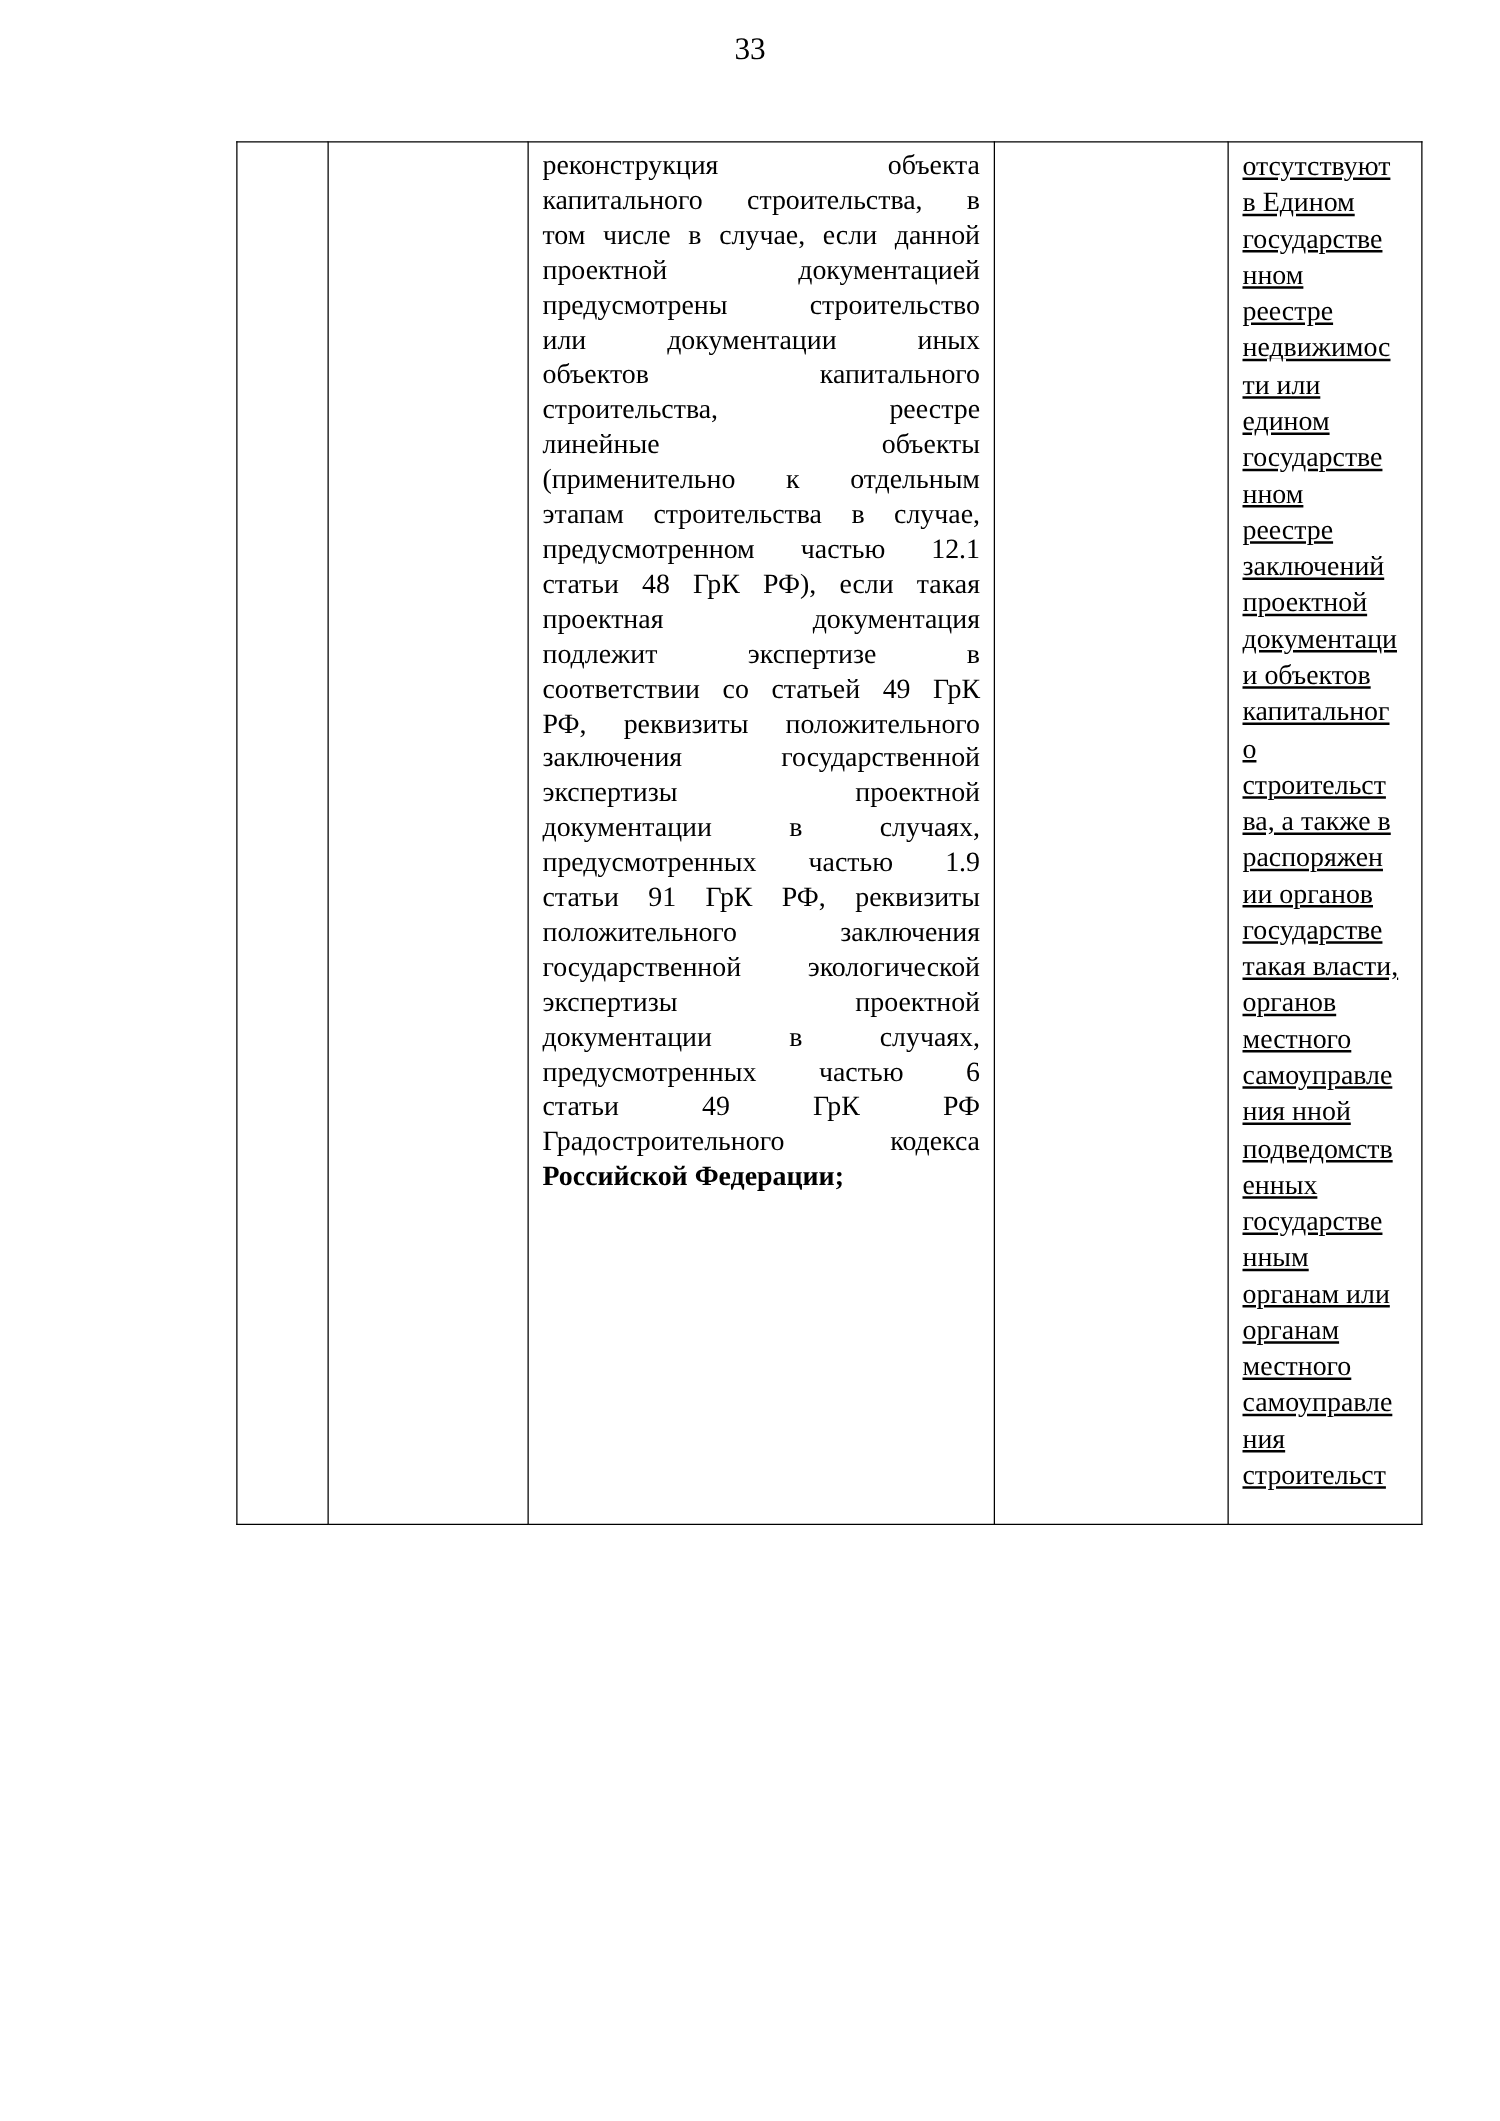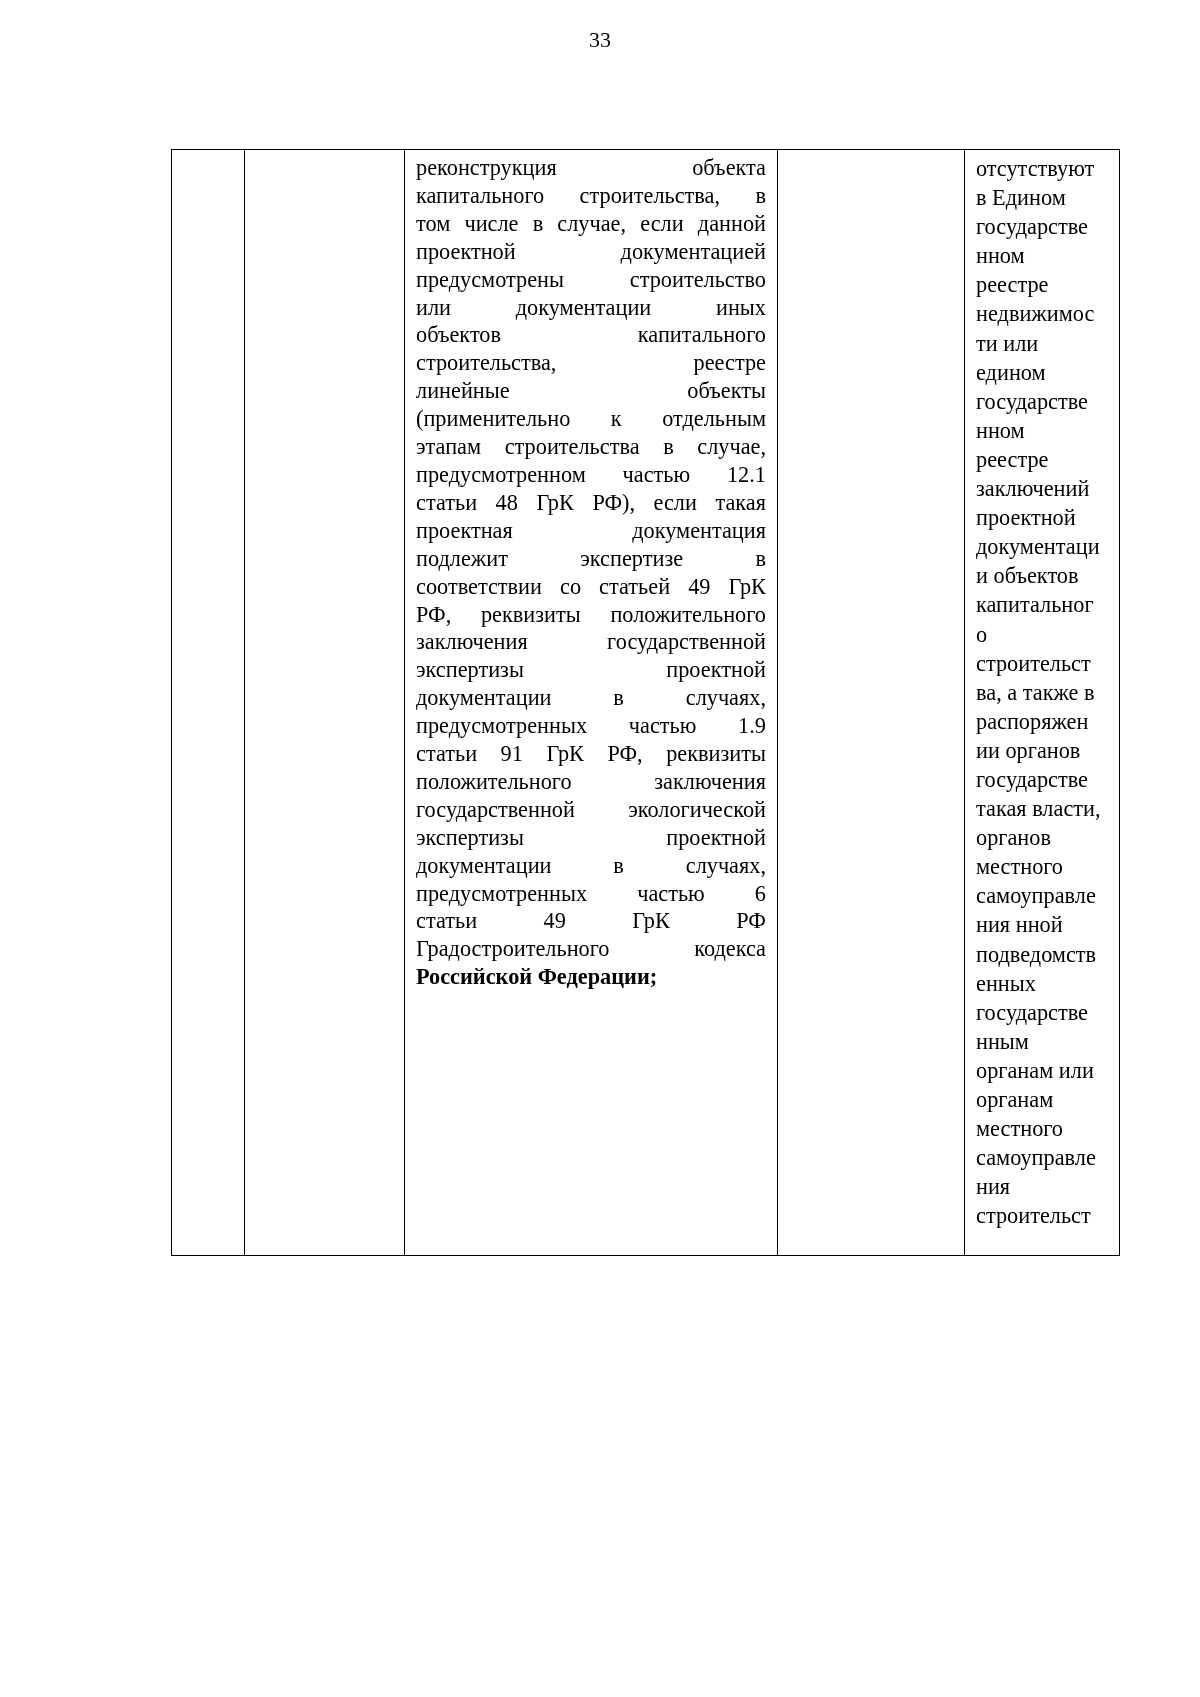"33" .page-number { font-size: 22px -> 25px }
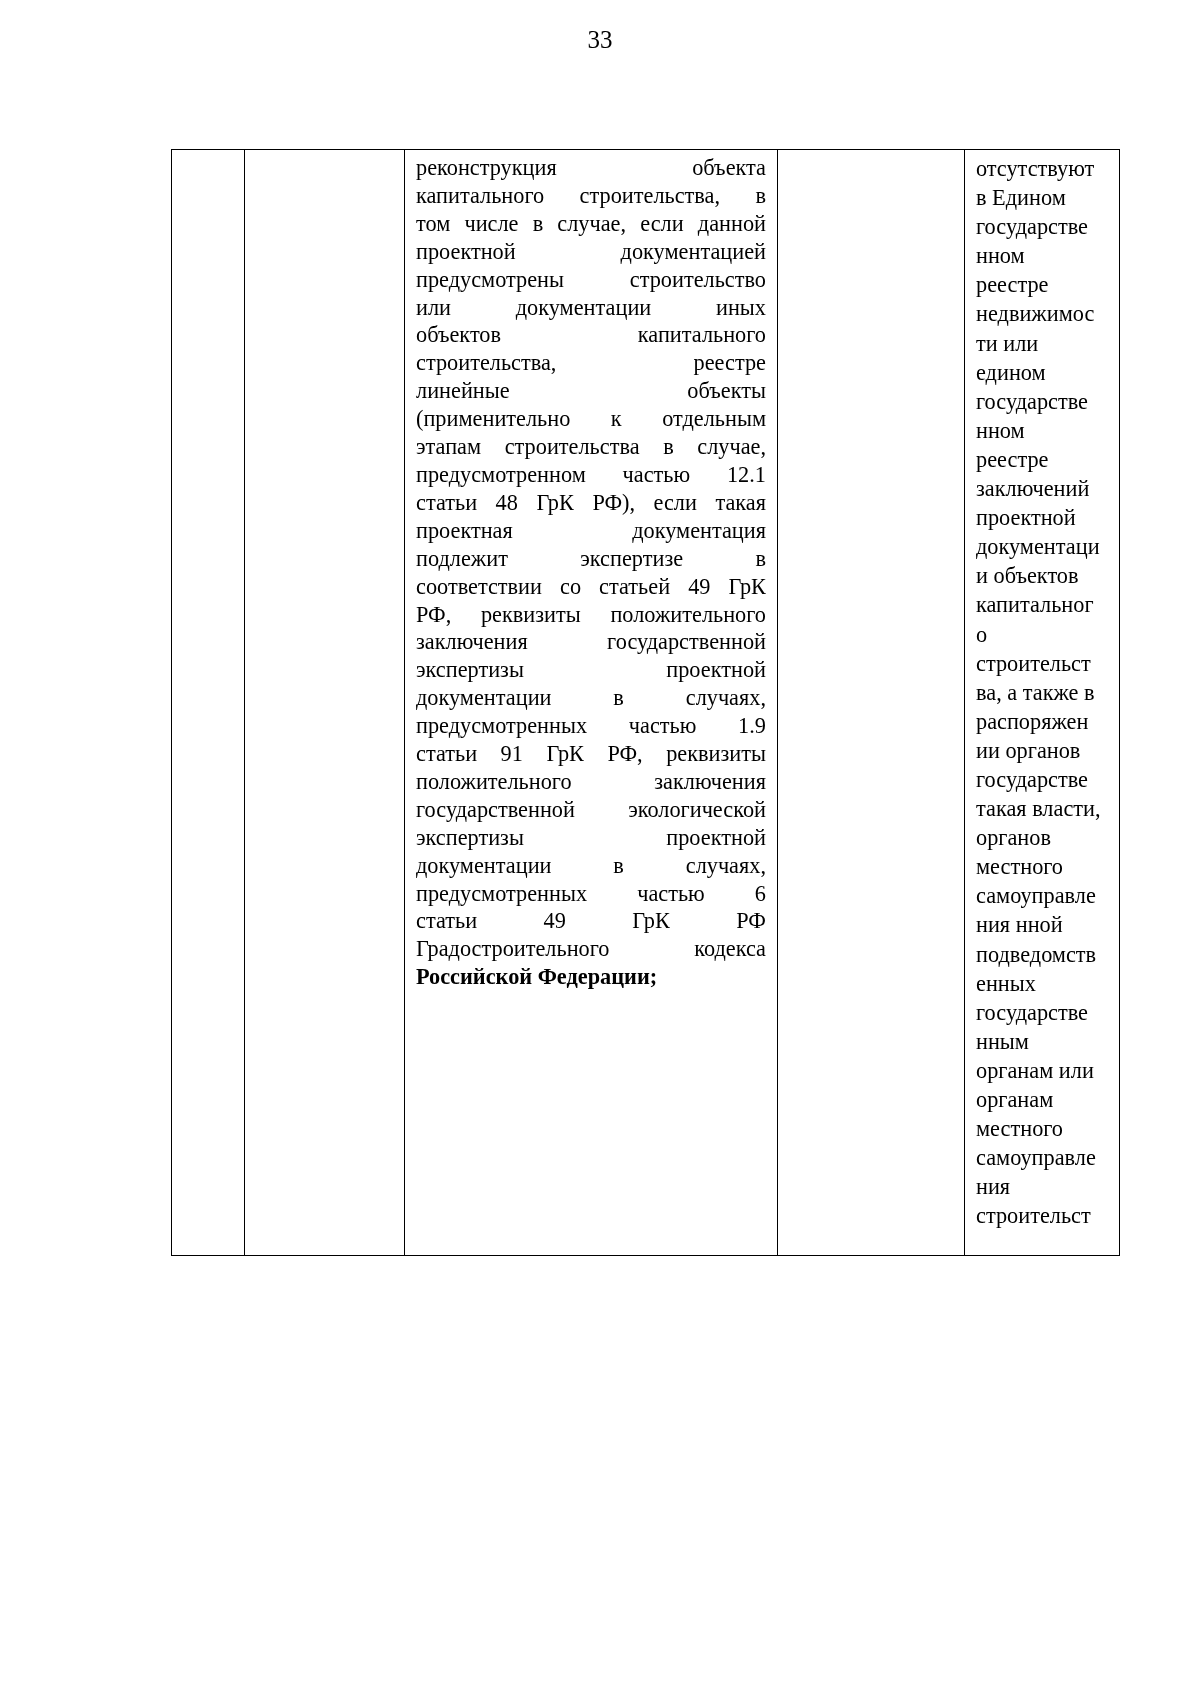"реконструкция объекта" .doc-table { left: 171px -> 189px; margin-top: 36px -> none }
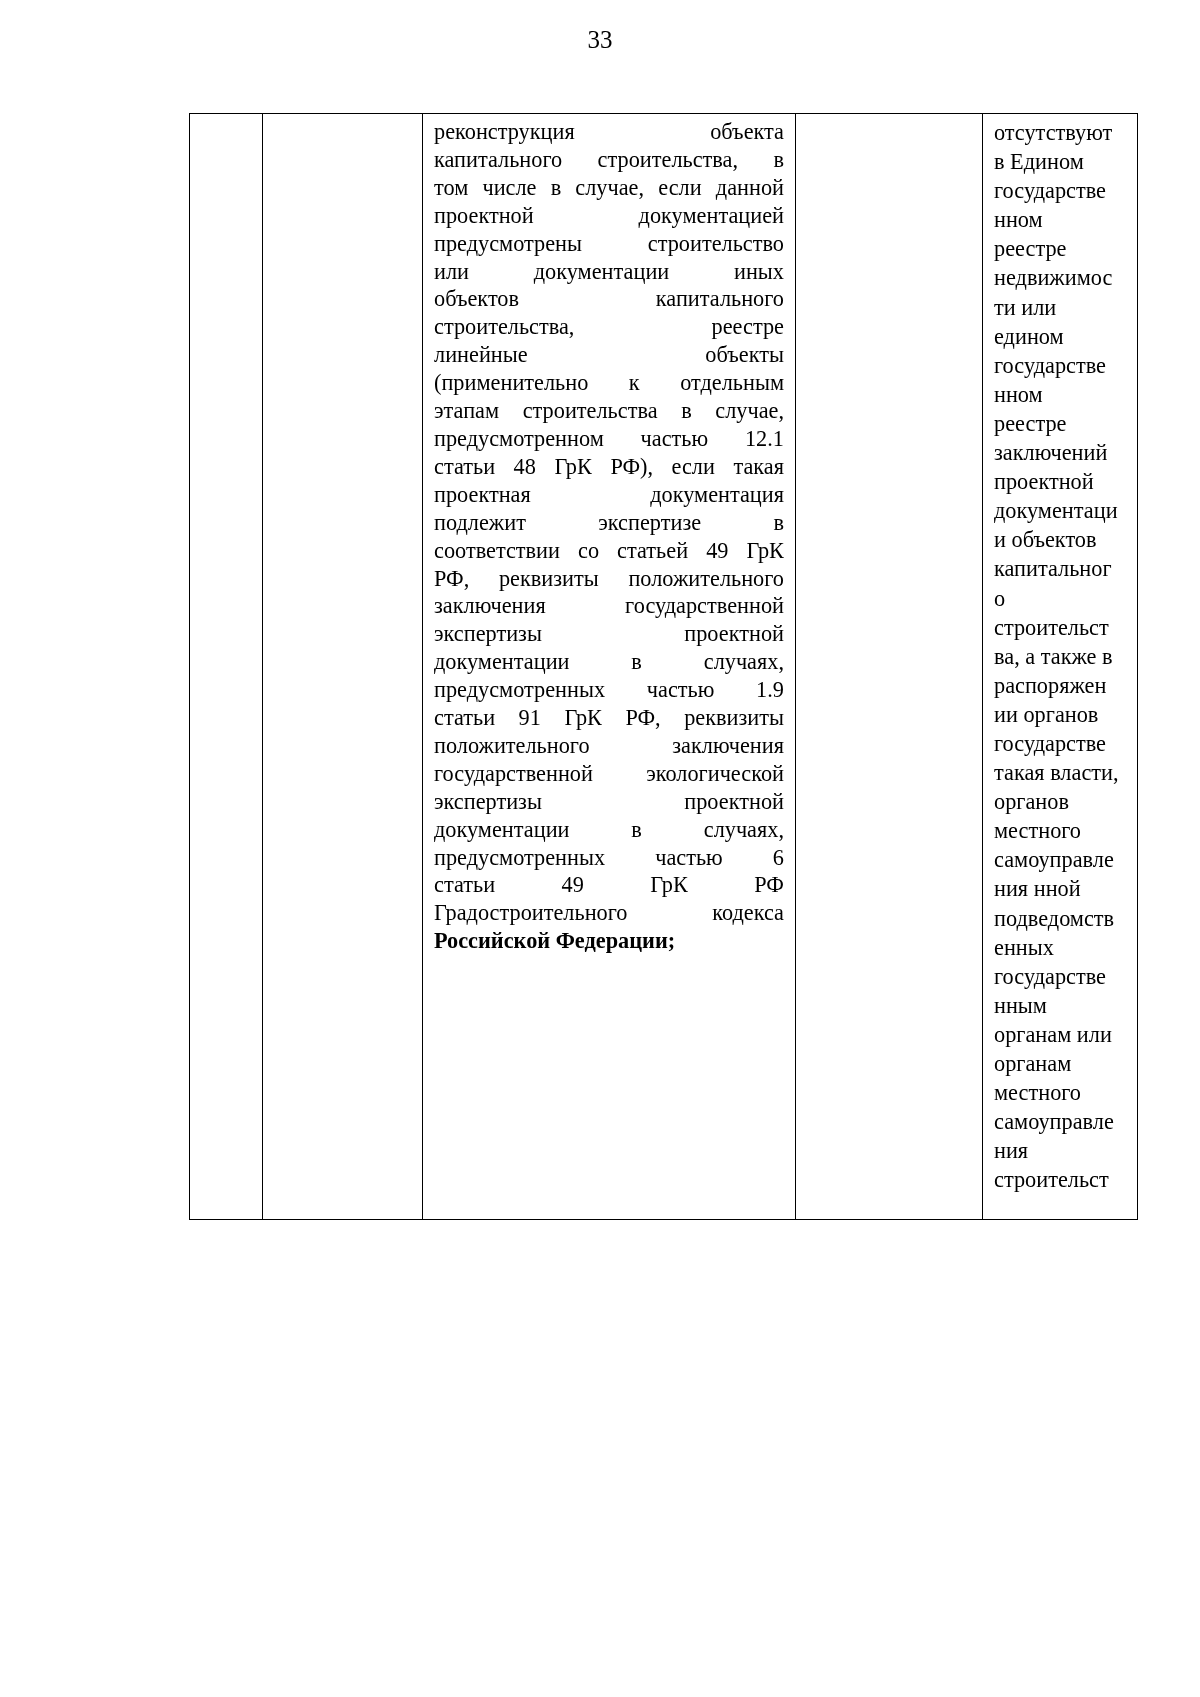"отсутствуют" .cell-right { text-decoration: none -> underline }
